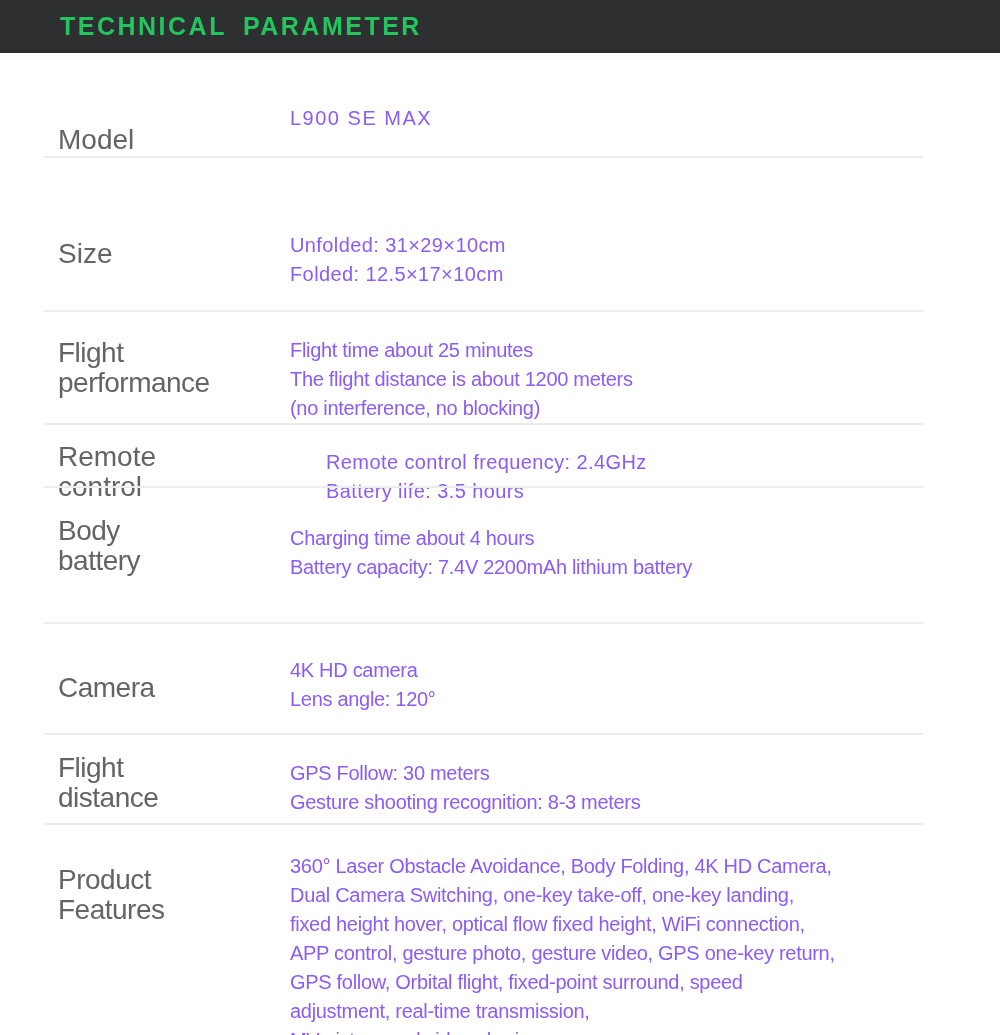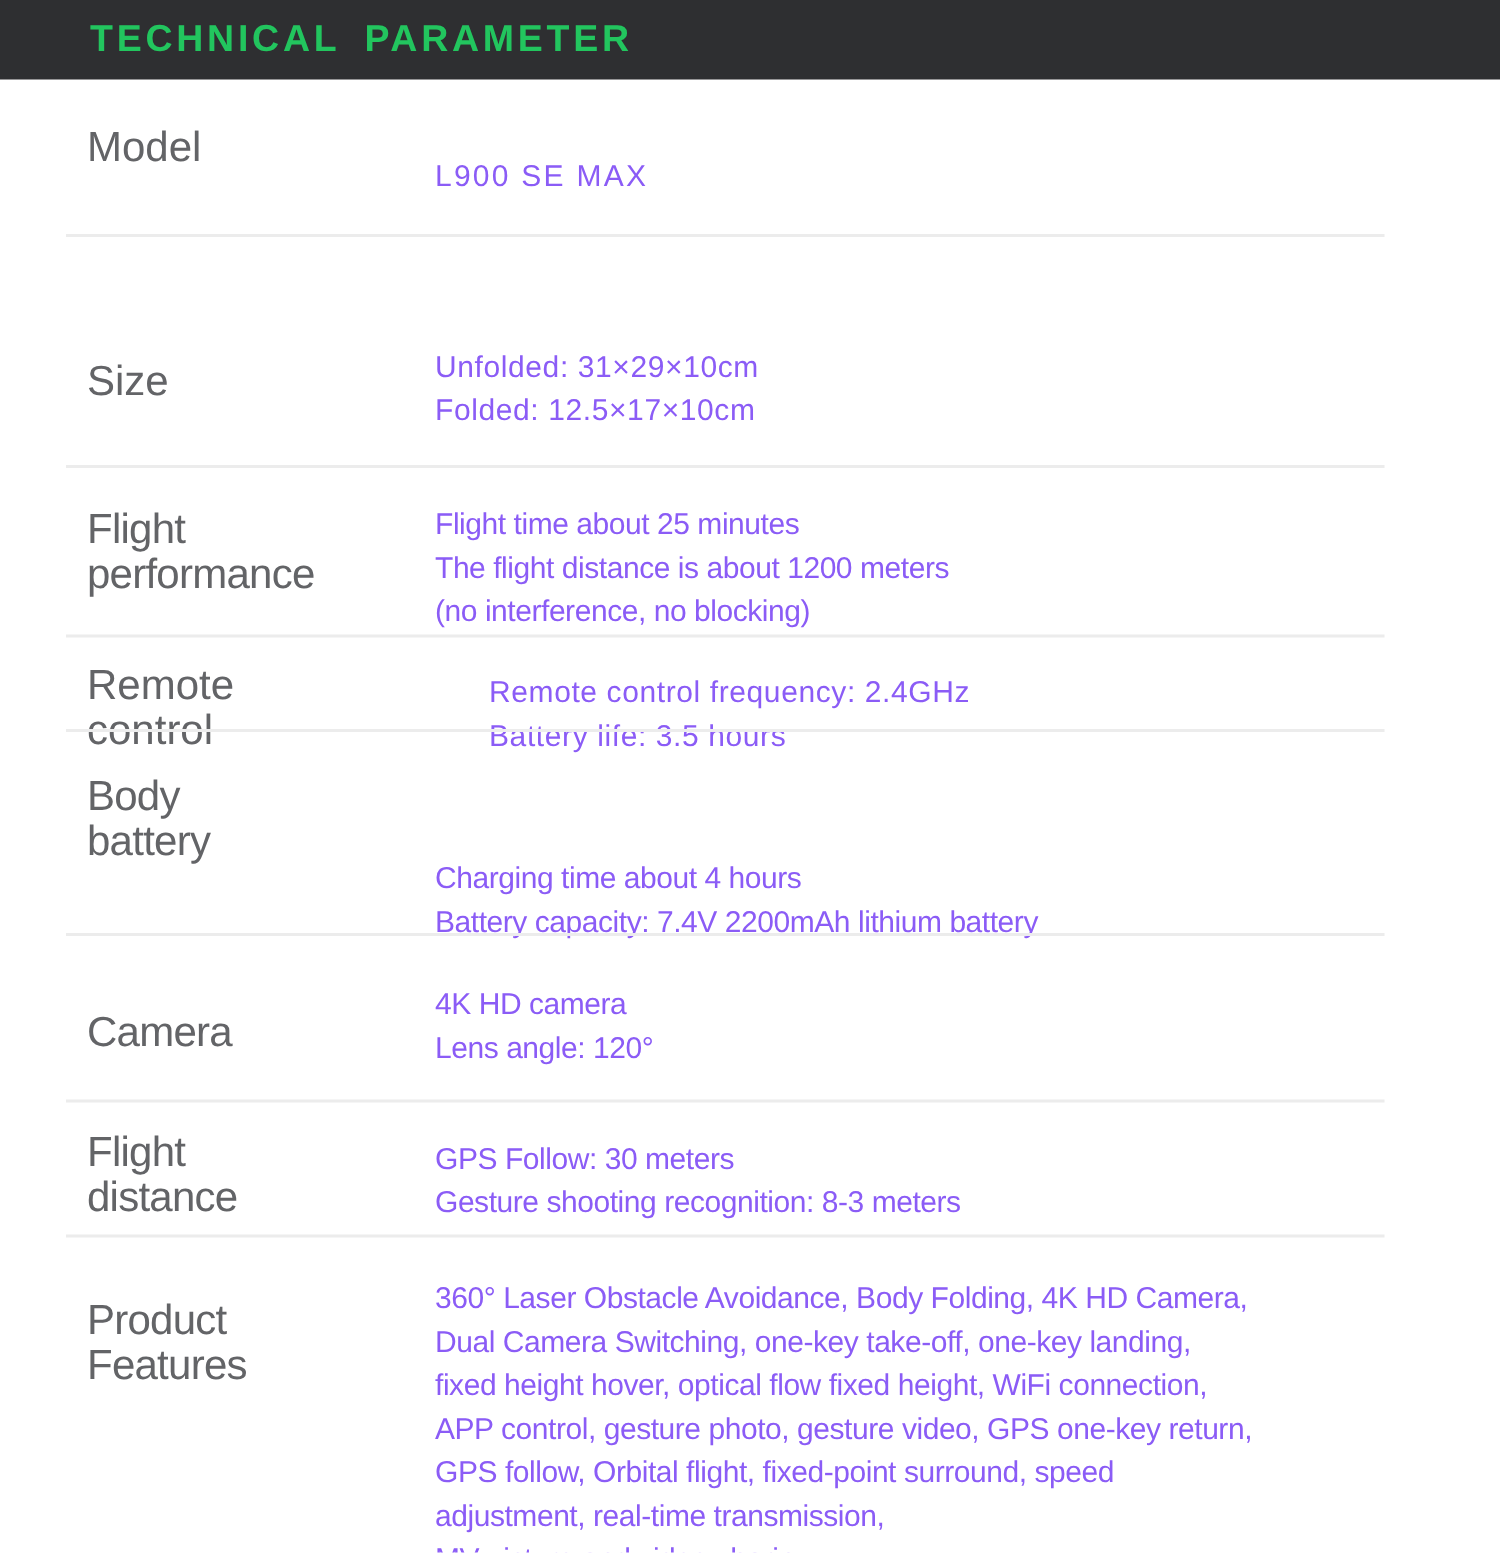"Model" .r1 .label { padding-top: 30px -> 72px }
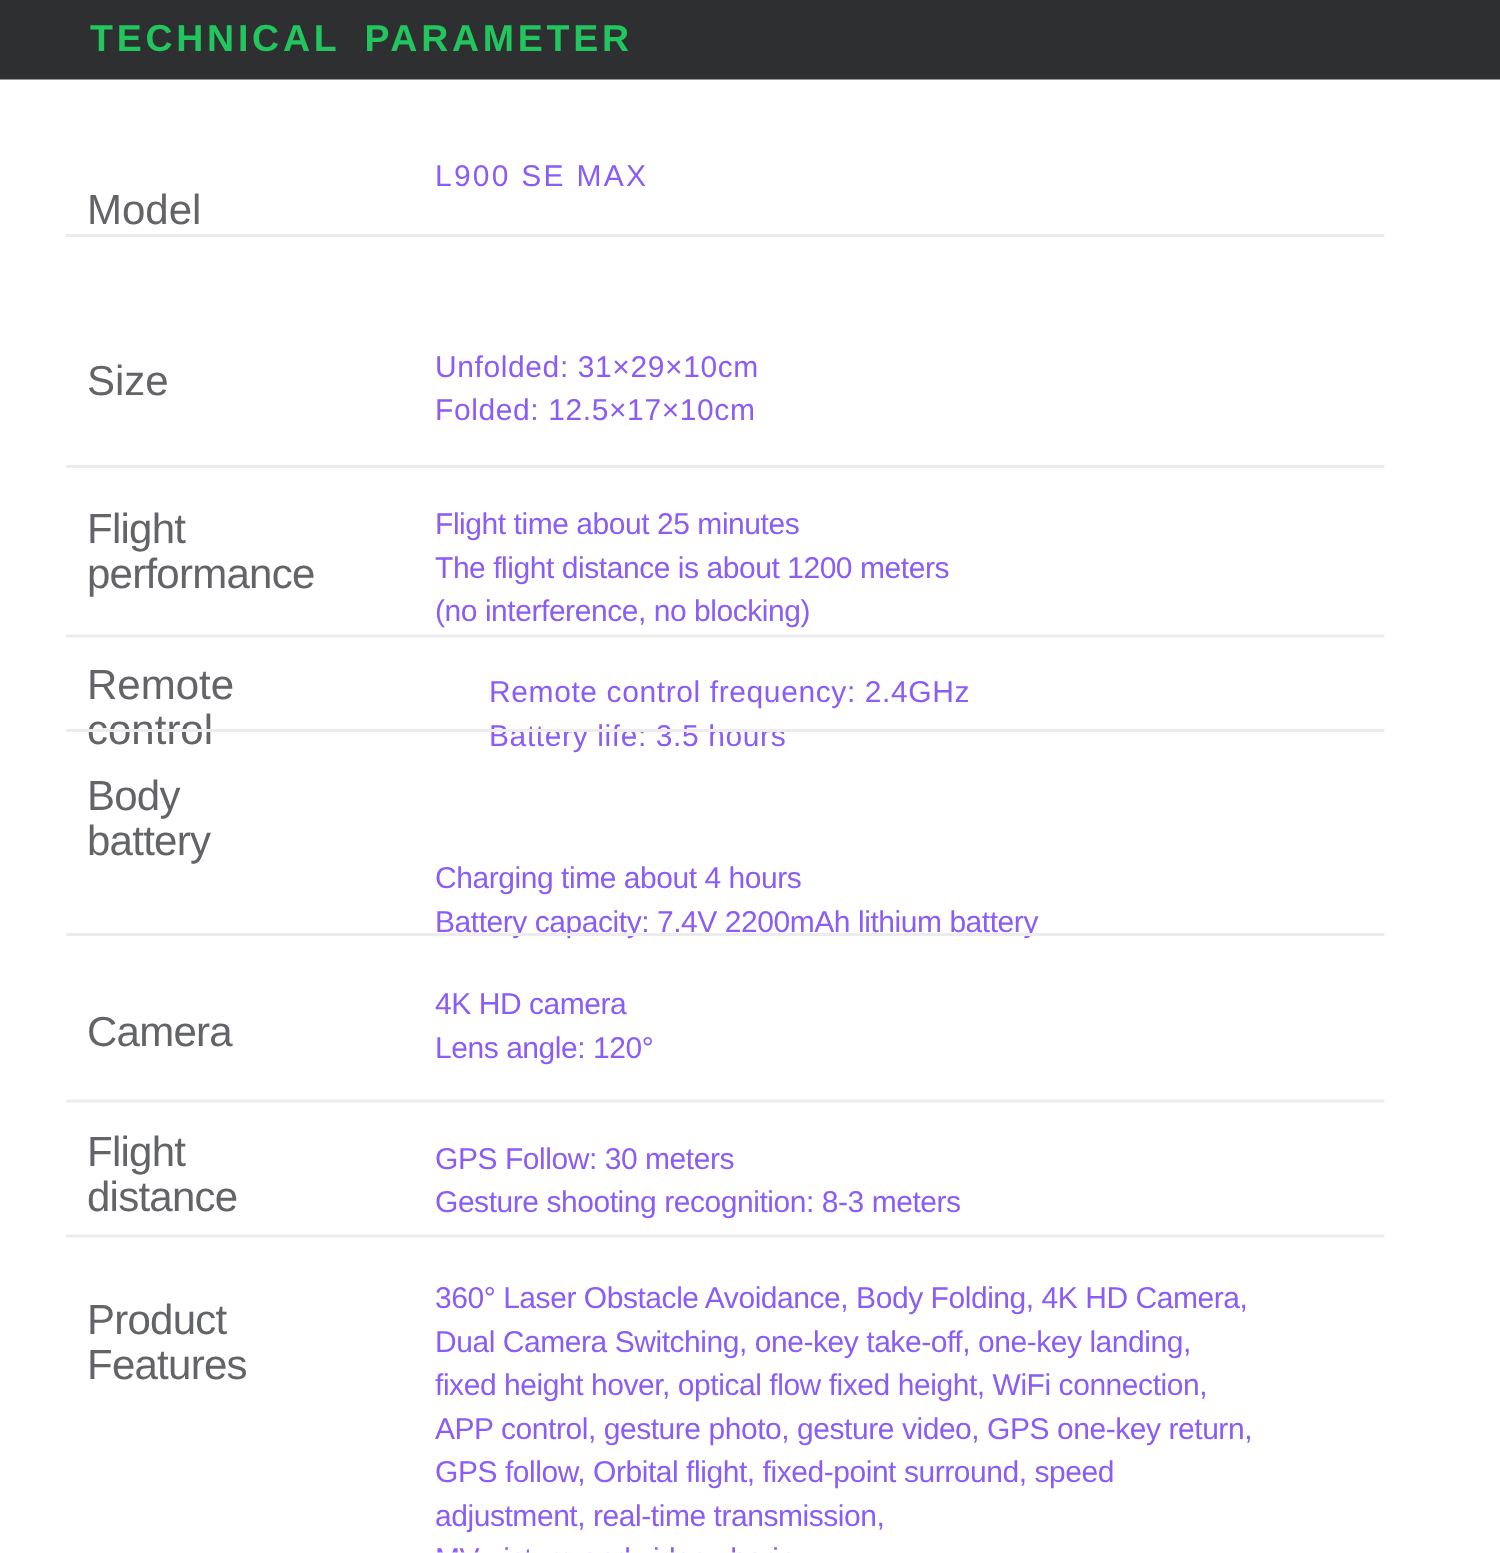"Charging time about 4 hours" .r5 .value { margin-top: 48px -> none }
